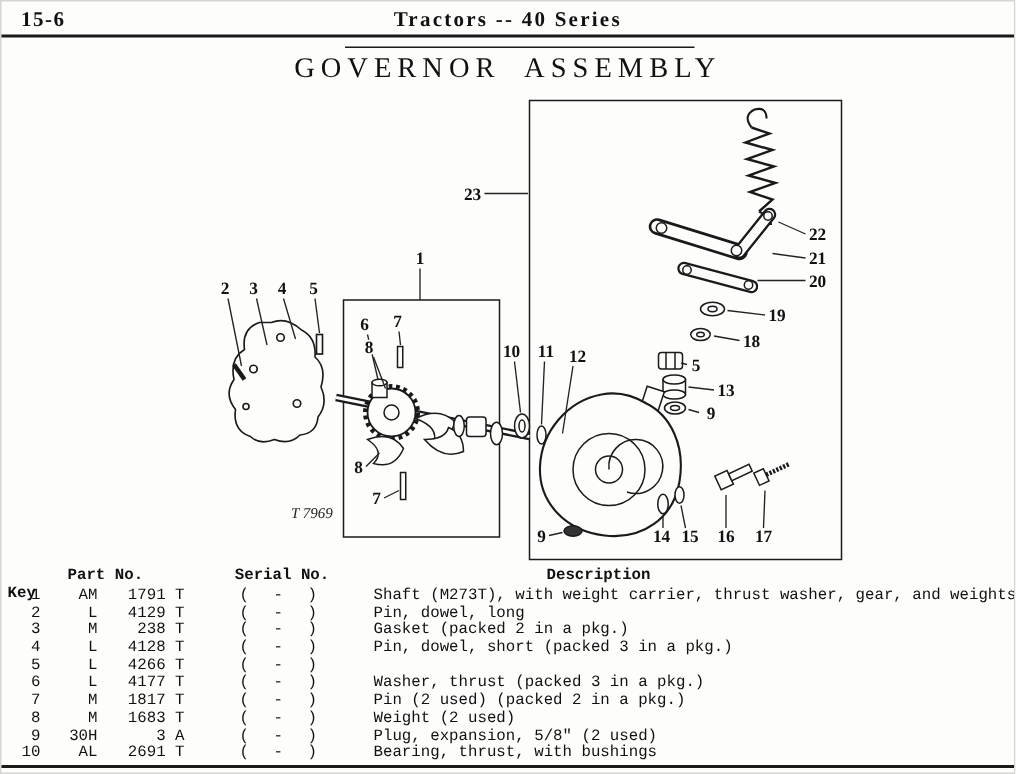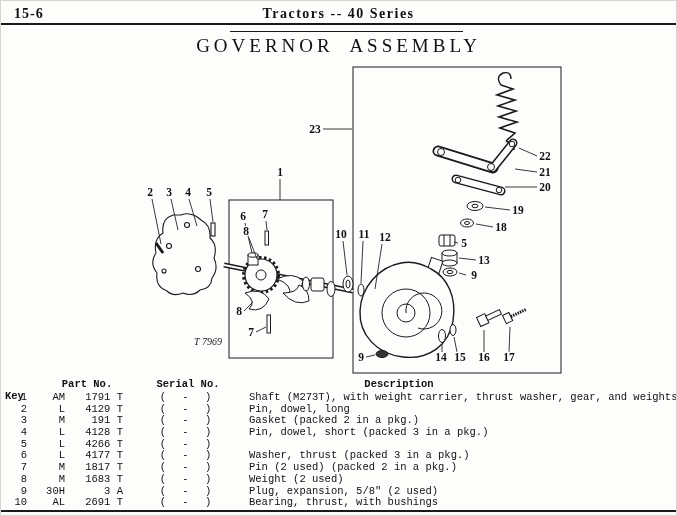"Part No." .hpart { text-align: center -> left }
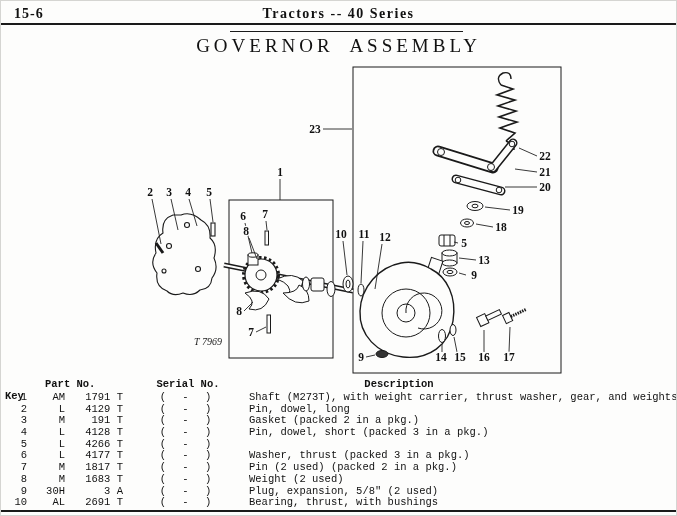"191 T" span.cnum { text: 191 -> 238 }
